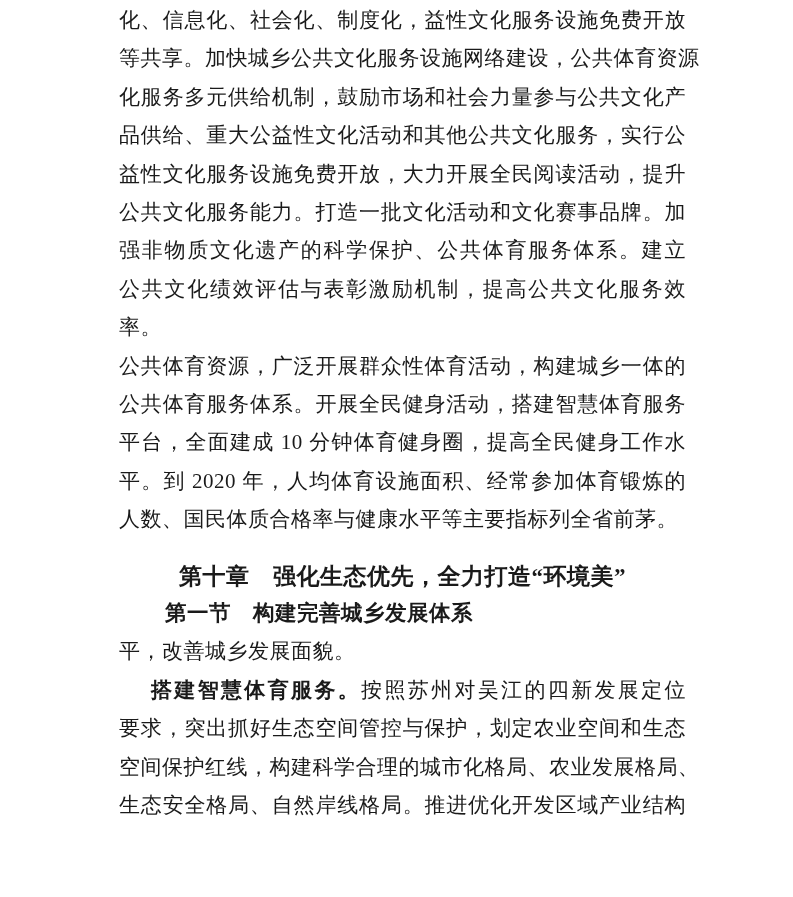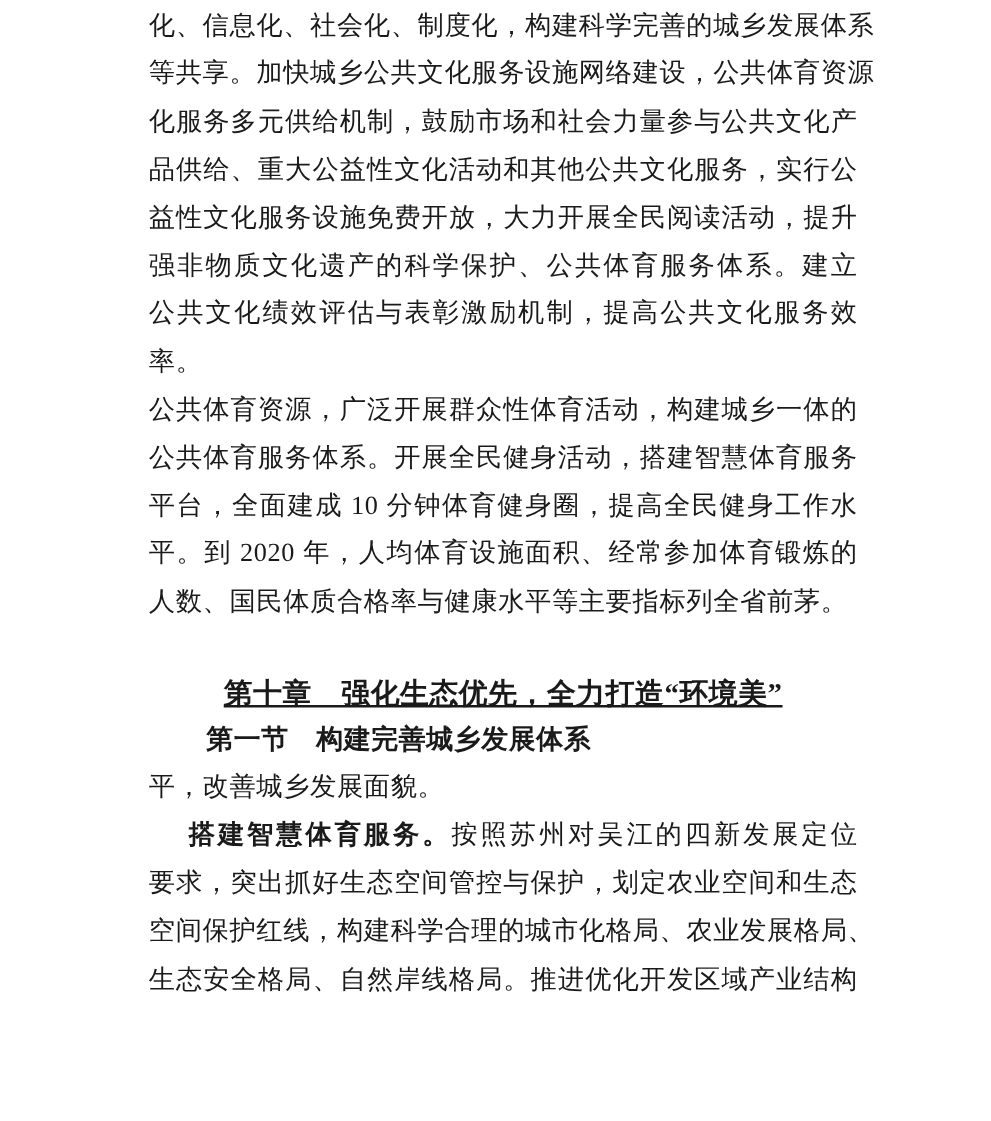"化、信息化、社会化、制度化，构建科学完善的城乡发展体系" div.ln { text: 构建科学完善的城乡发展体系 -> 益性文化服务设施免费开放 }
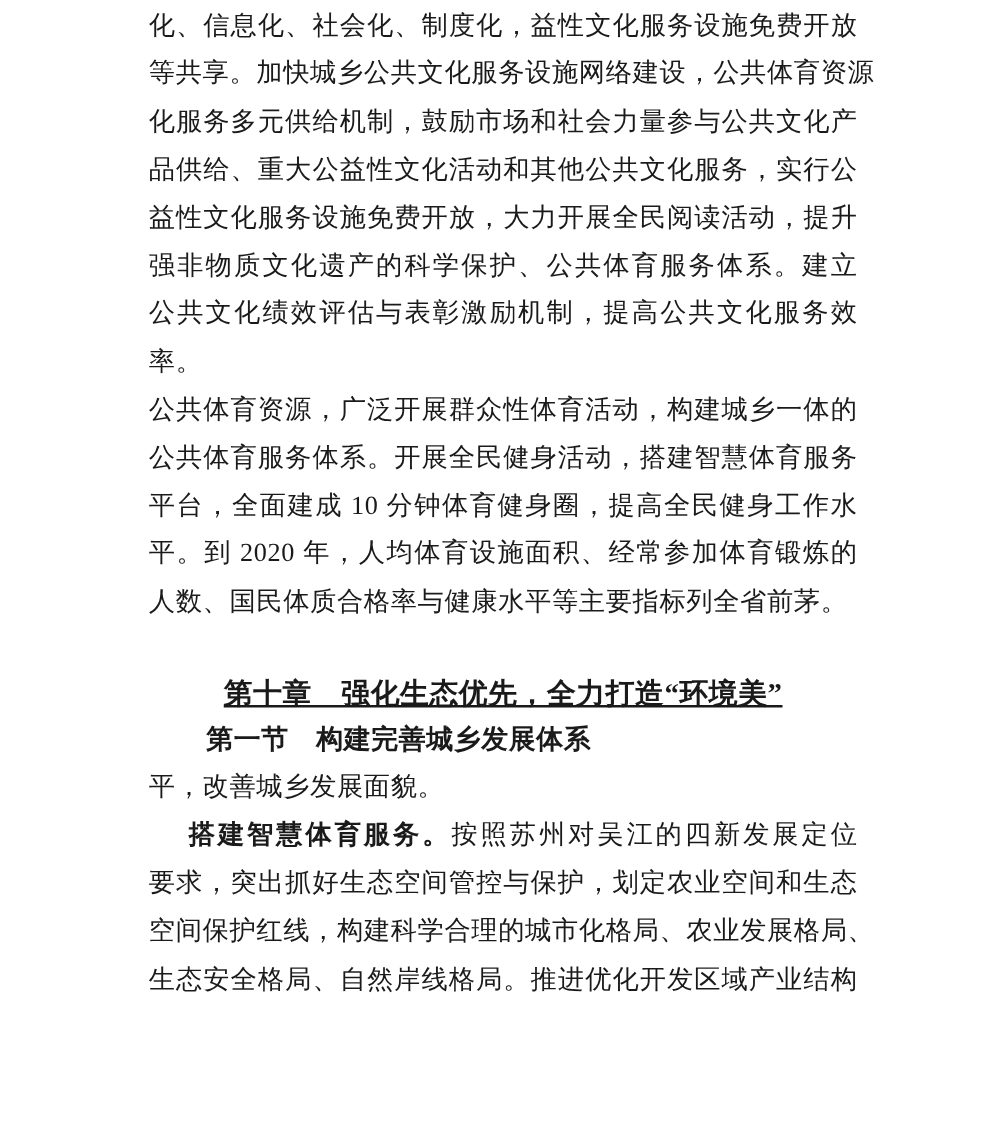"公共文化服务能力。打造一批文化活动和文化赛事品牌。加" div.ln { html: none -> <div>公共文化服务能力。打造一批文化活动和文化赛事品牌。加</div> }
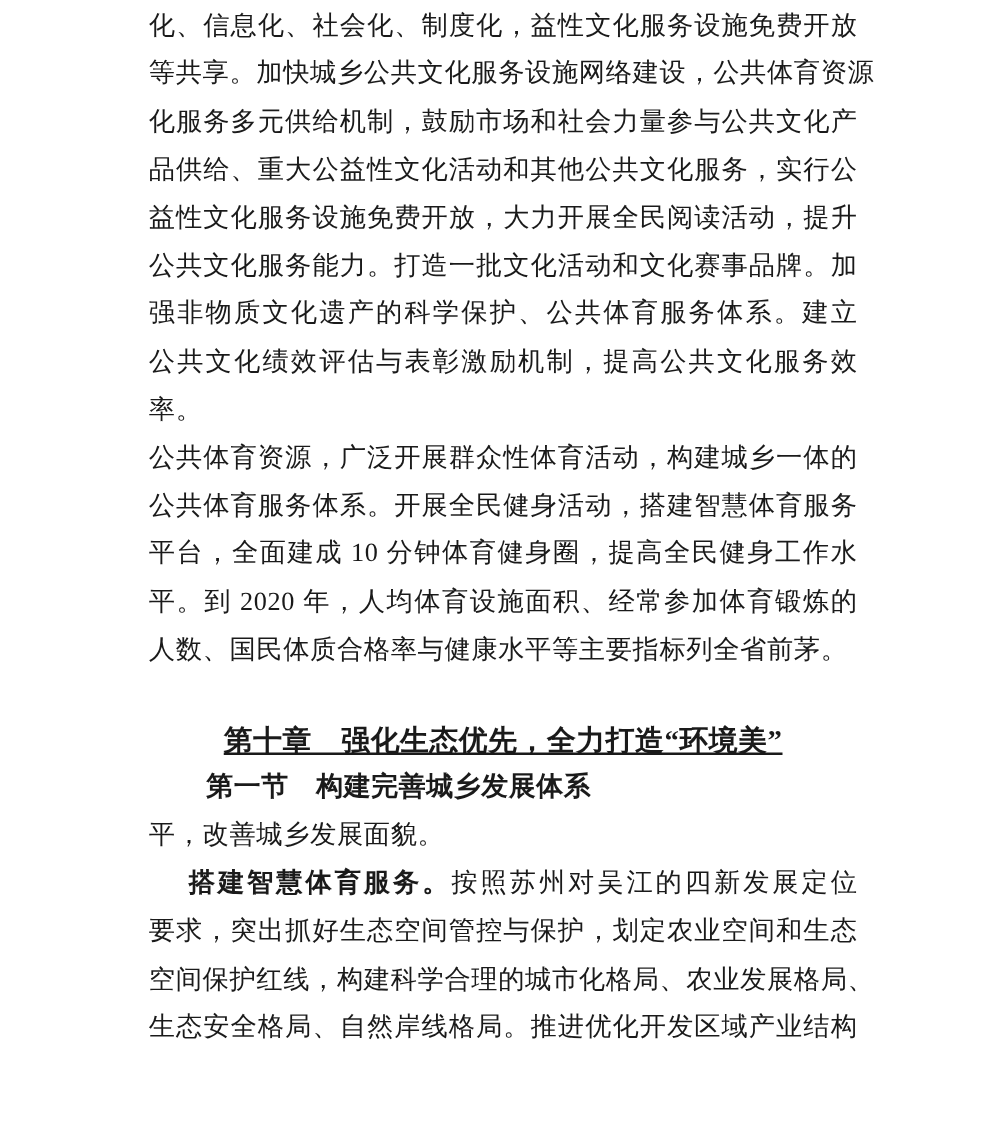"第十章 强化生态优先，全力打造“环境美”" .chapter { margin: 36px 0 0 0 -> 20px 0 0 0; text-decoration: underline -> none }
